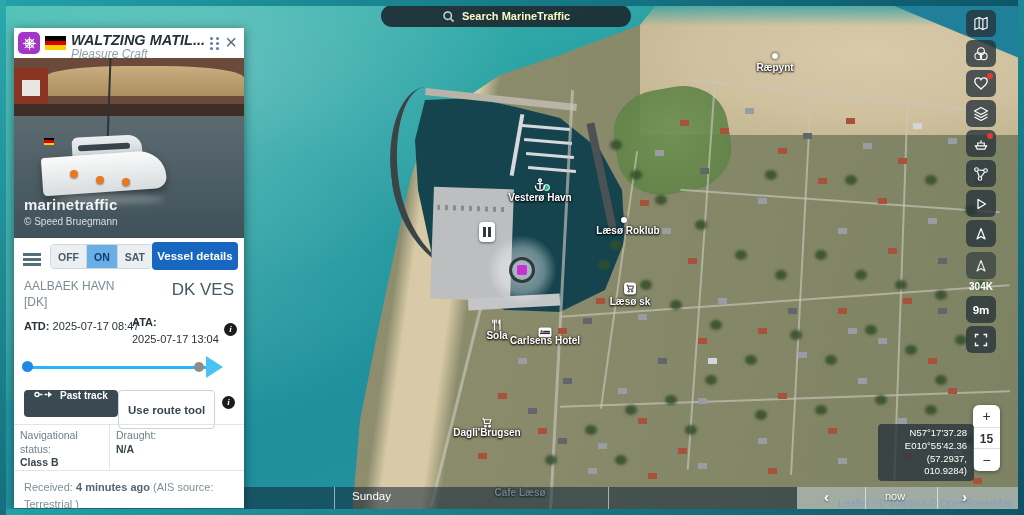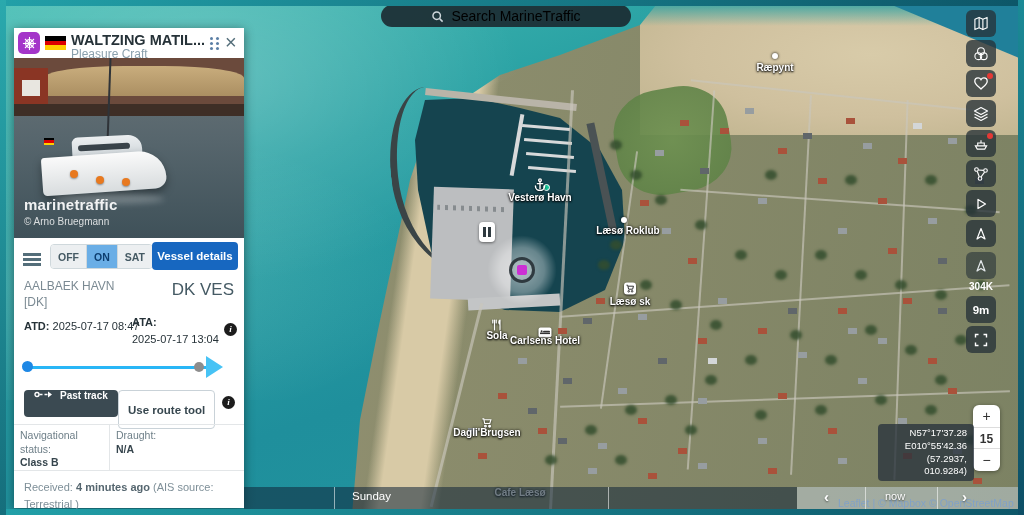"Search MarineTraffic" .search-pill span { color: #000000 -> #fef9c3; font-size: 14px -> 11px; font-weight: none -> bold }
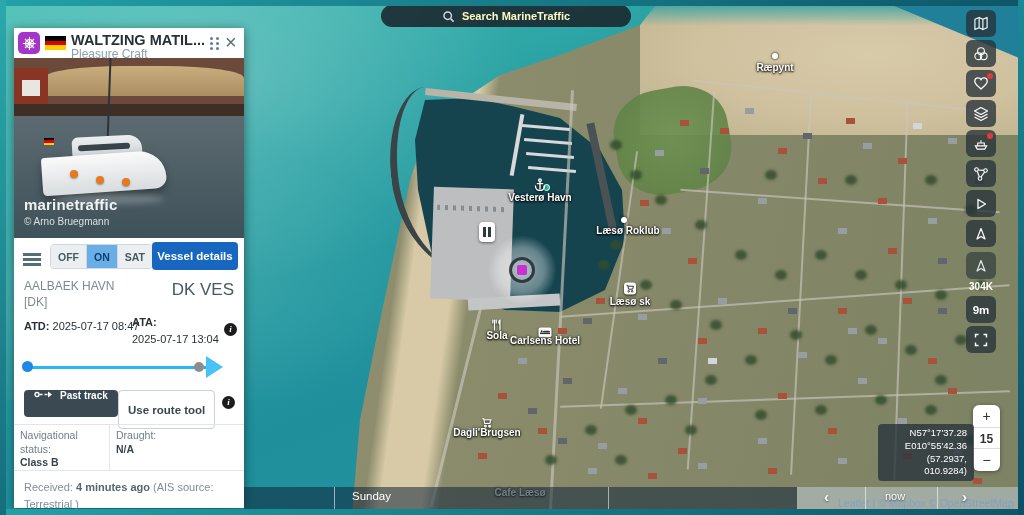"WALTZING MATIL..." .p-header { font-style: none -> italic }
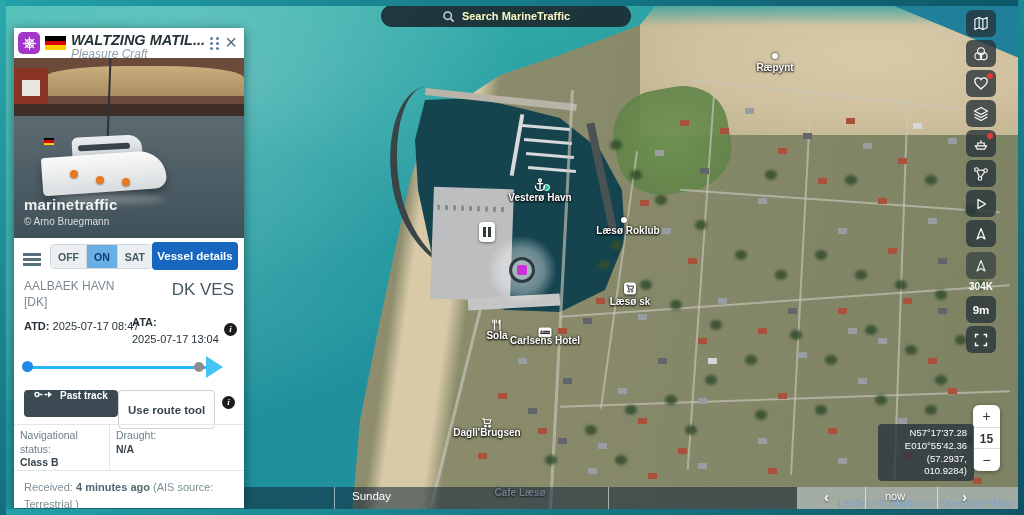"© Arno Bruegmann" div.credit { text: Arno -> Speed }
